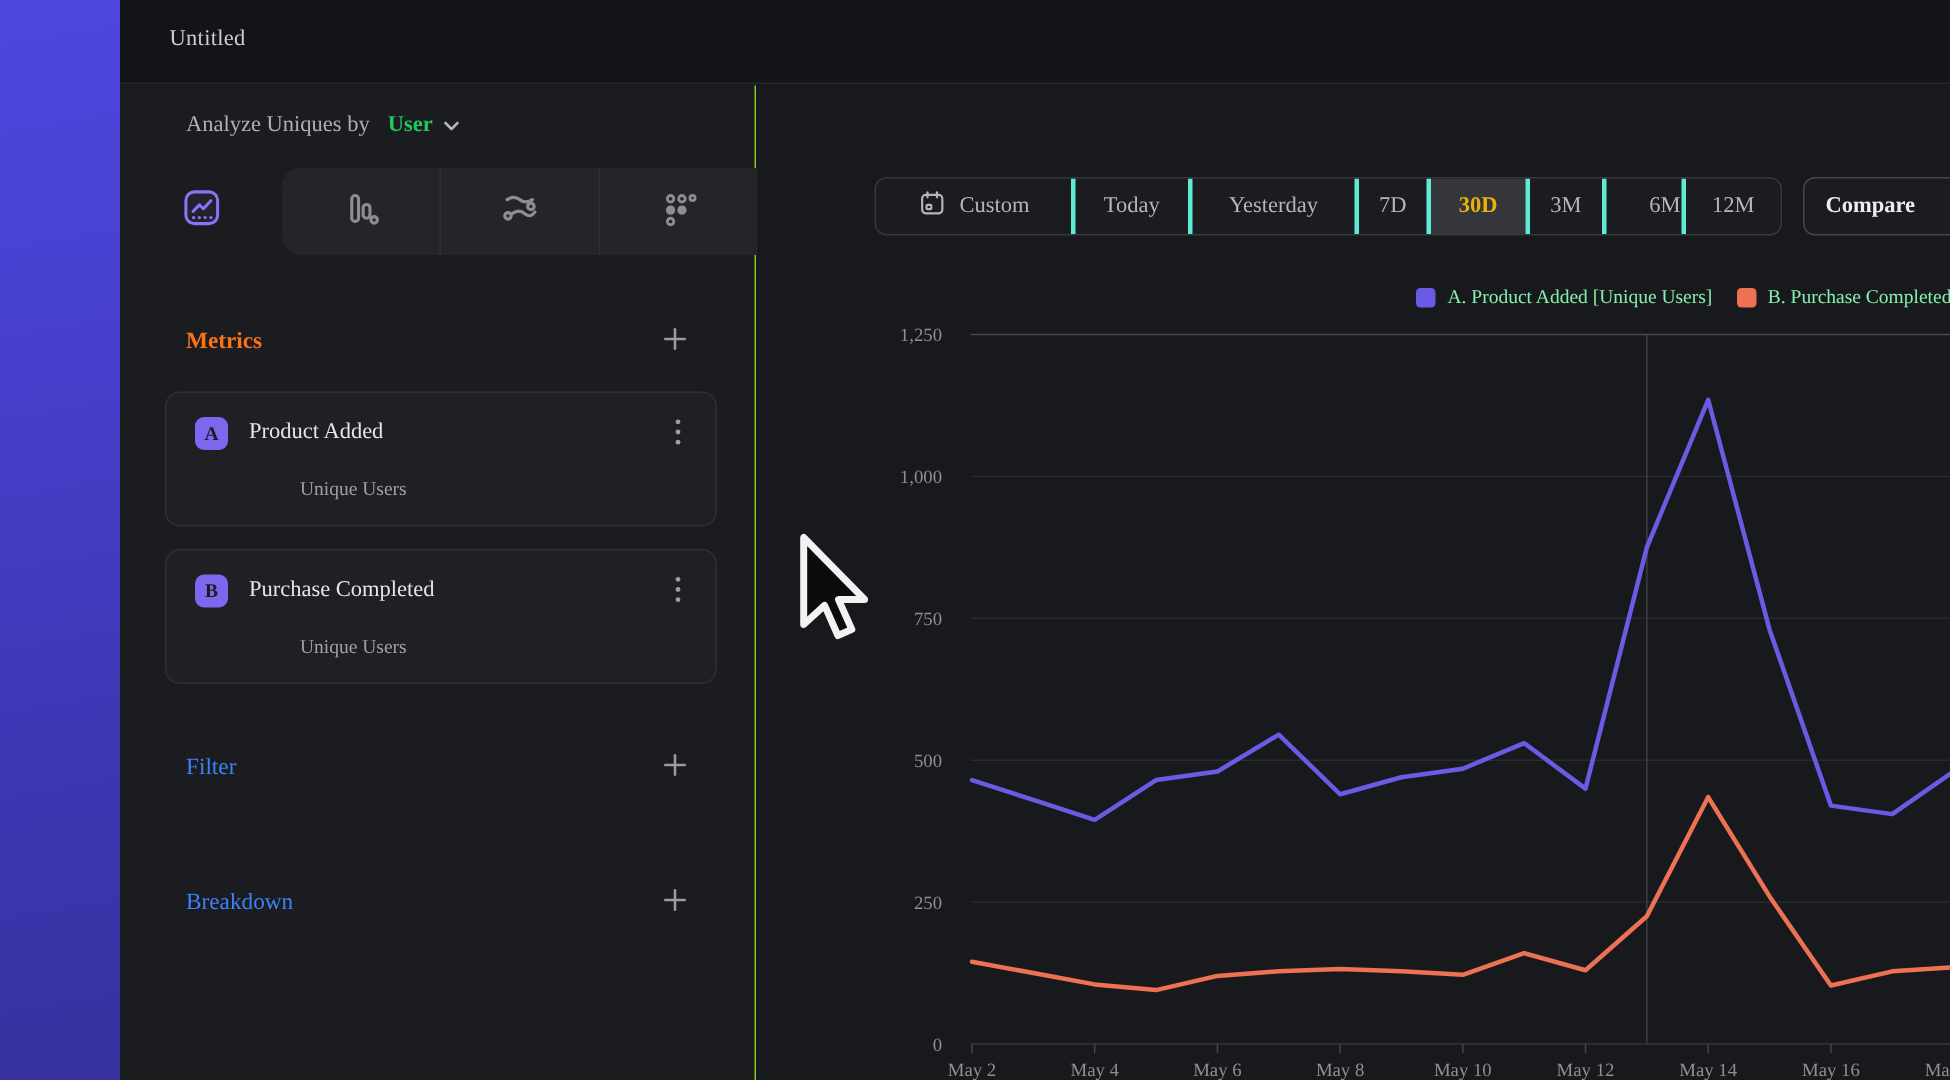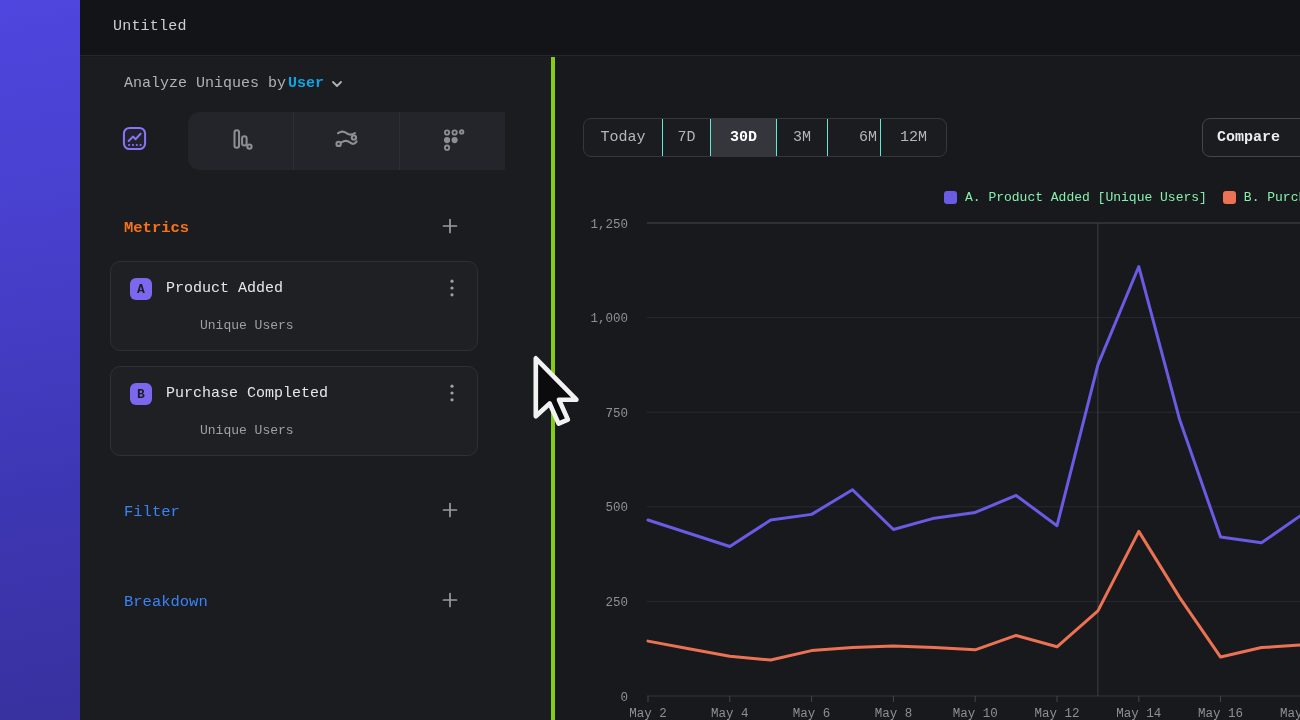"Untitled" .stage { font-family: Liberation Mono, monospace -> Liberation Serif, serif }
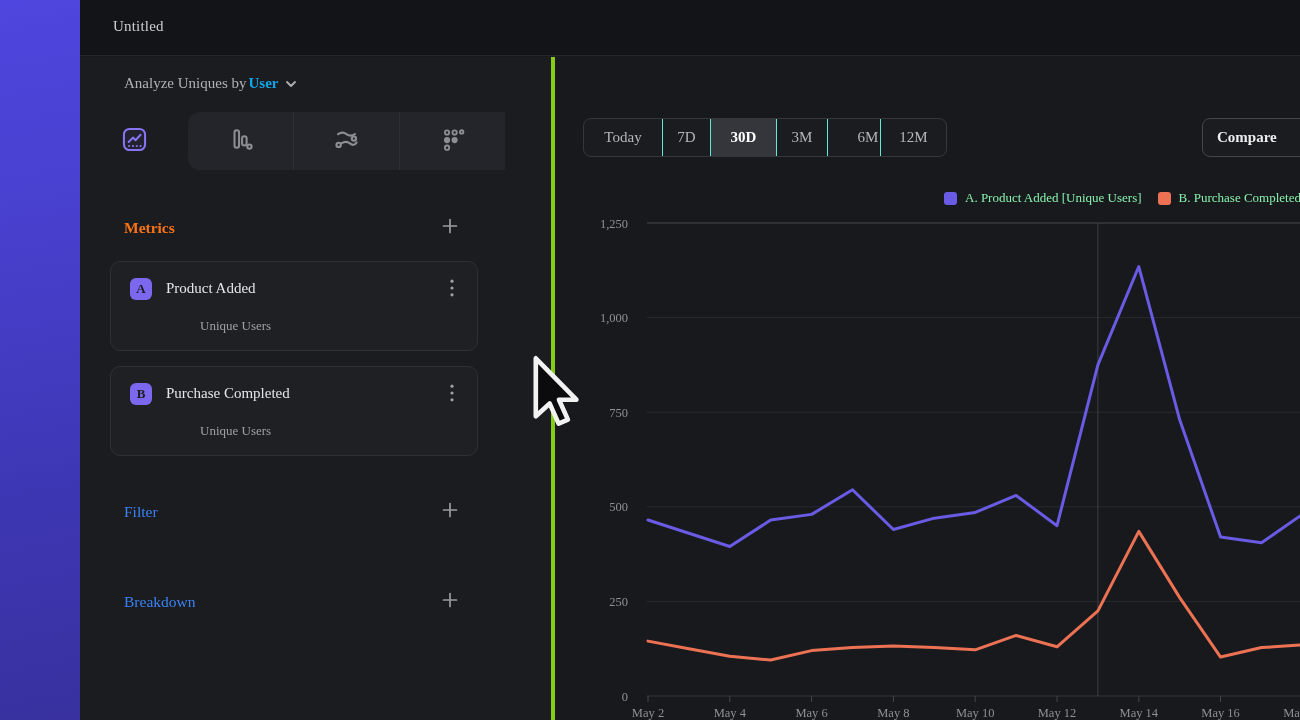"Analyze Uniques by" .sidebar { border-right: 4px solid #84cc16 -> 1px solid #84cc16; width: 475px -> 424px }
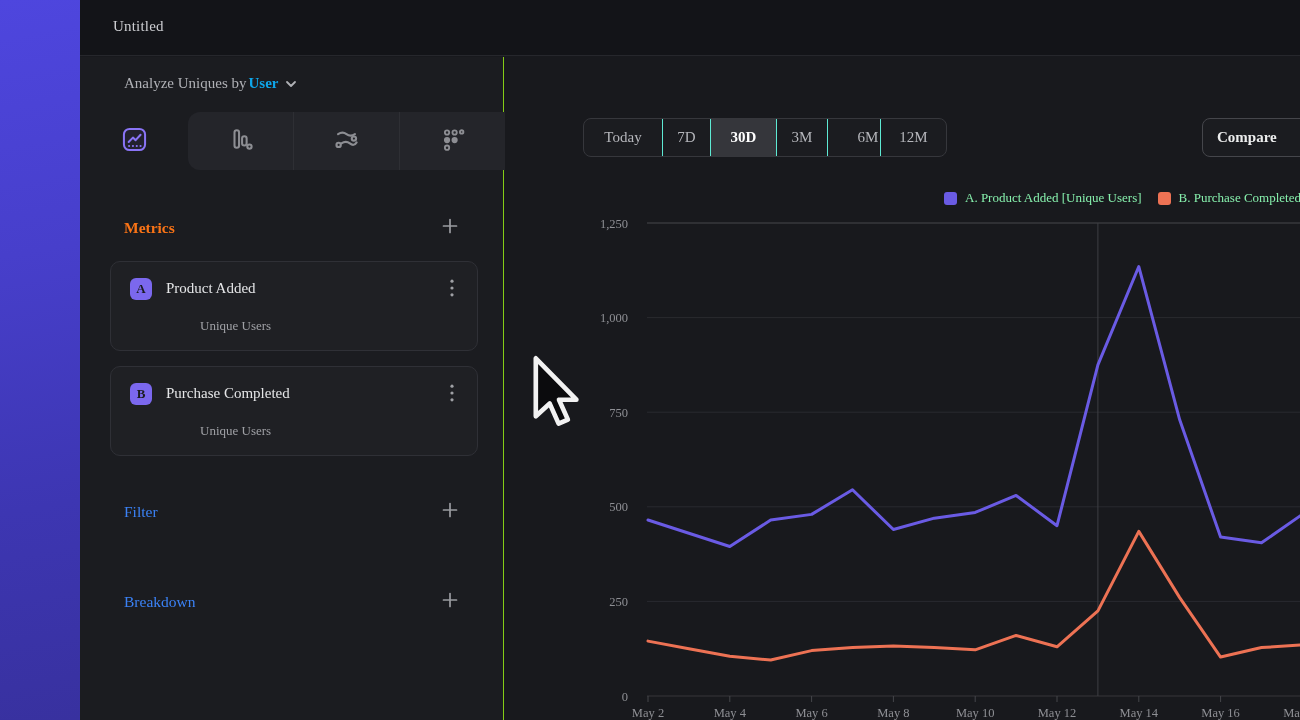"User" .analyze-value { color: #0ea5e9 -> #22c55e; margin-left: 2px -> 12px }
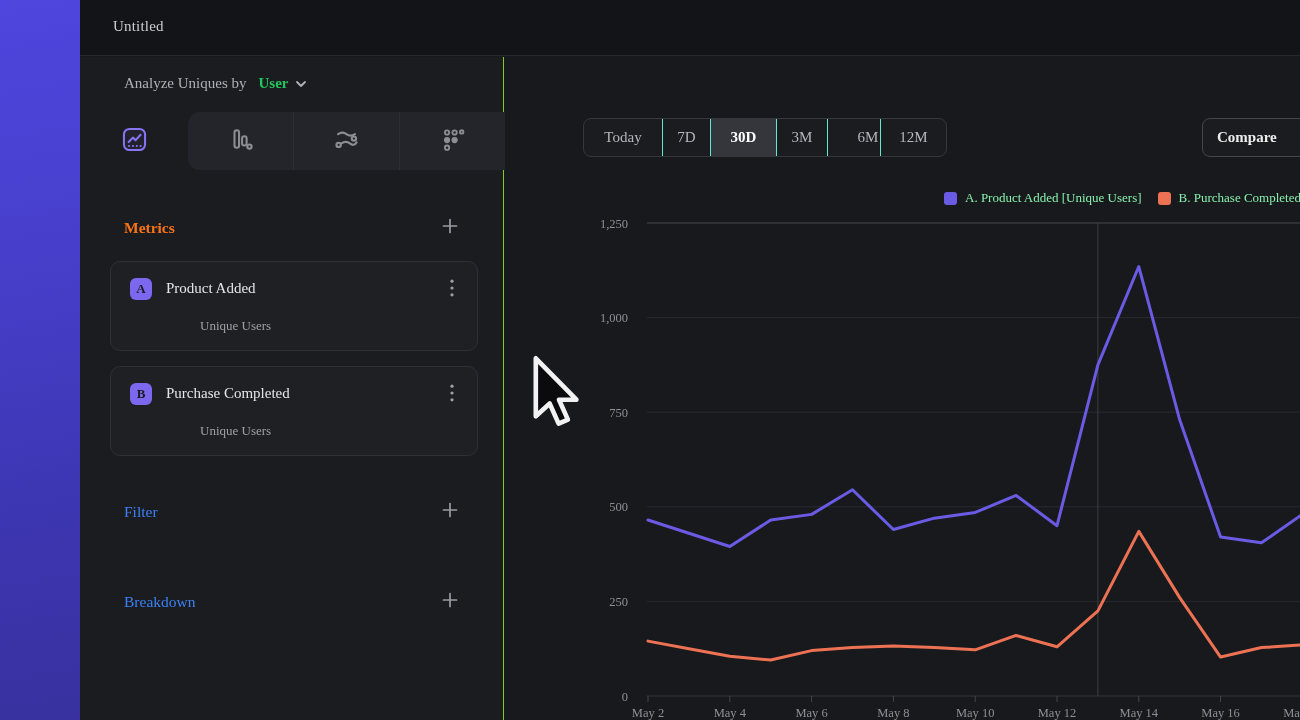"Custom" div.tr-btn { html: none -> <div> <span> <svg> <rect></rect> <line></line> <line></line> <rect></rect> </svg> </span> <span>Custom</span> </div> }
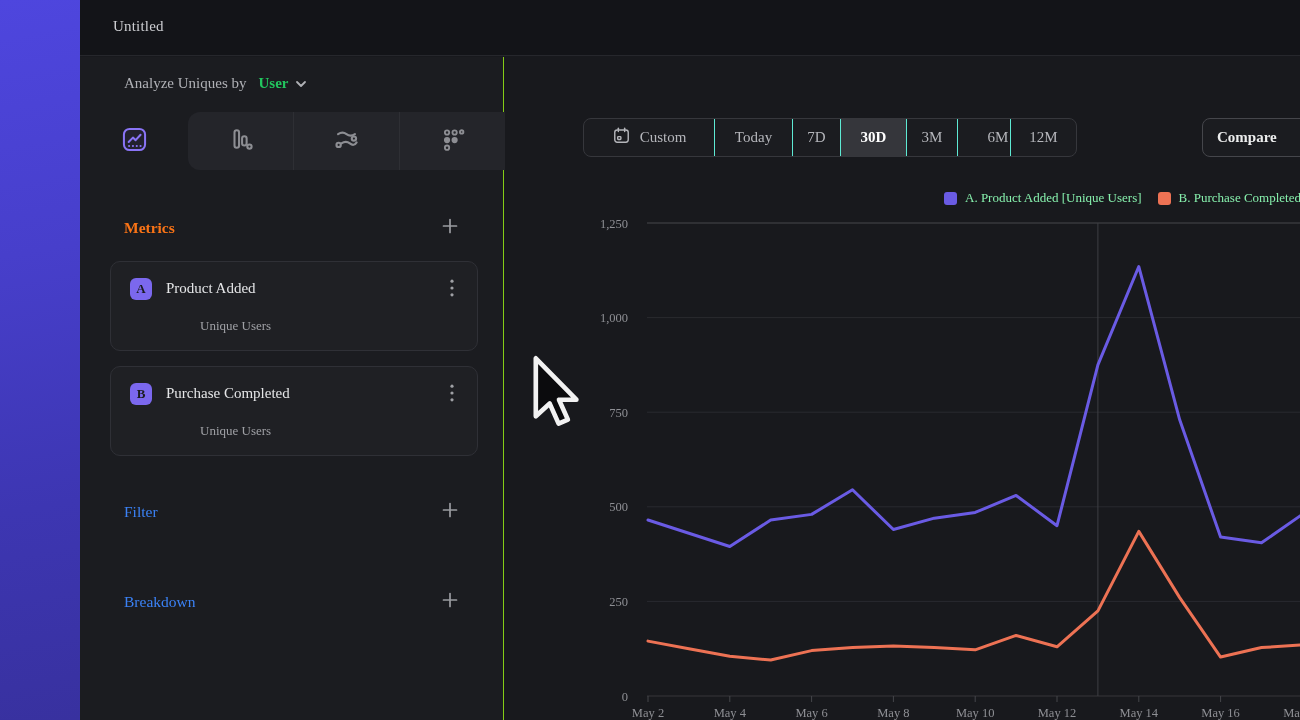"Today" .tr-btn + .tr-btn { border-left: 1px solid #5eead4 -> 3px solid #5eead4 }
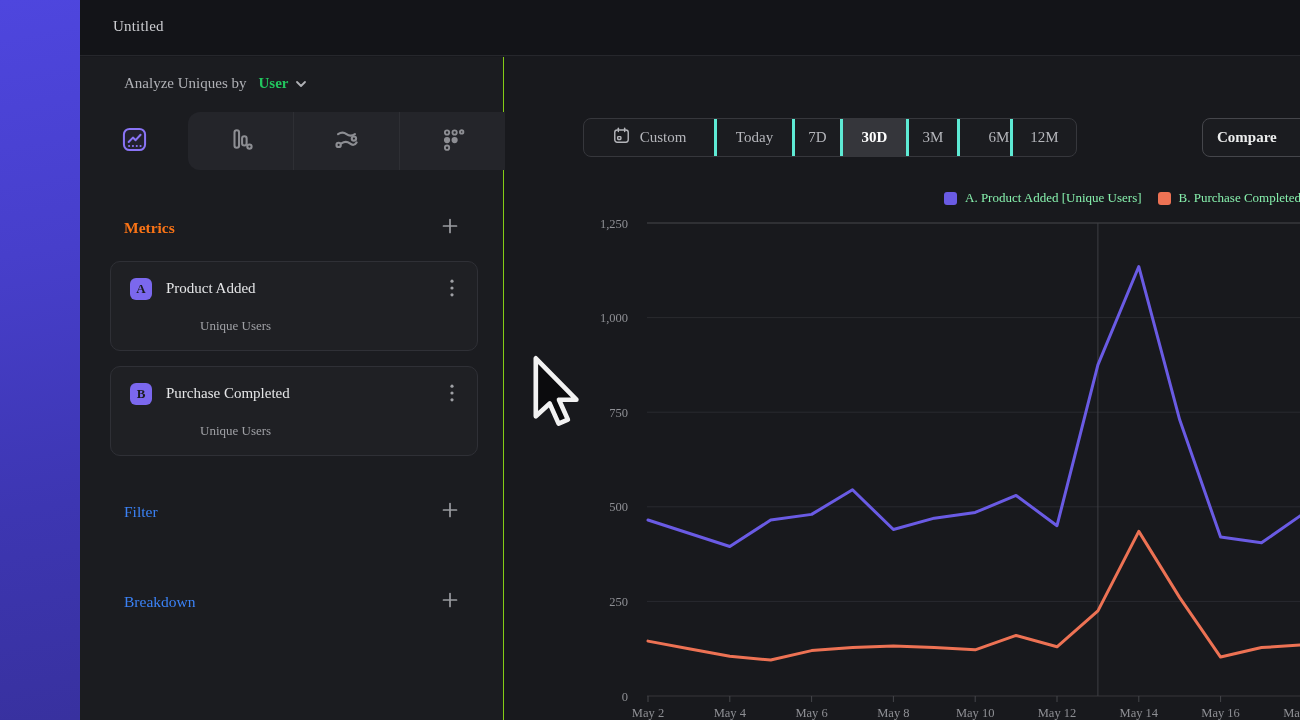"Yesterday" div.tr-btn { html: none -> <div> <span>Yesterday</span> </div> }
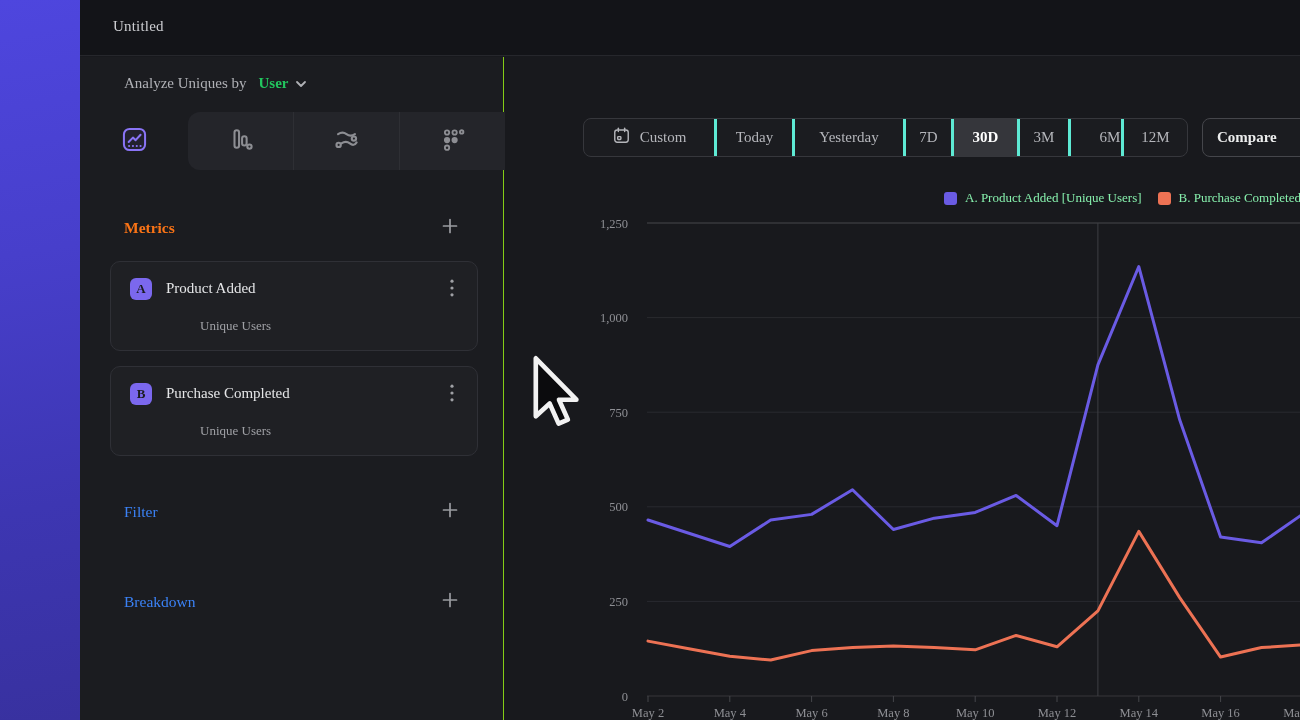"30D" .tr-btn.selected { color: #ffffff -> #eab308 }
